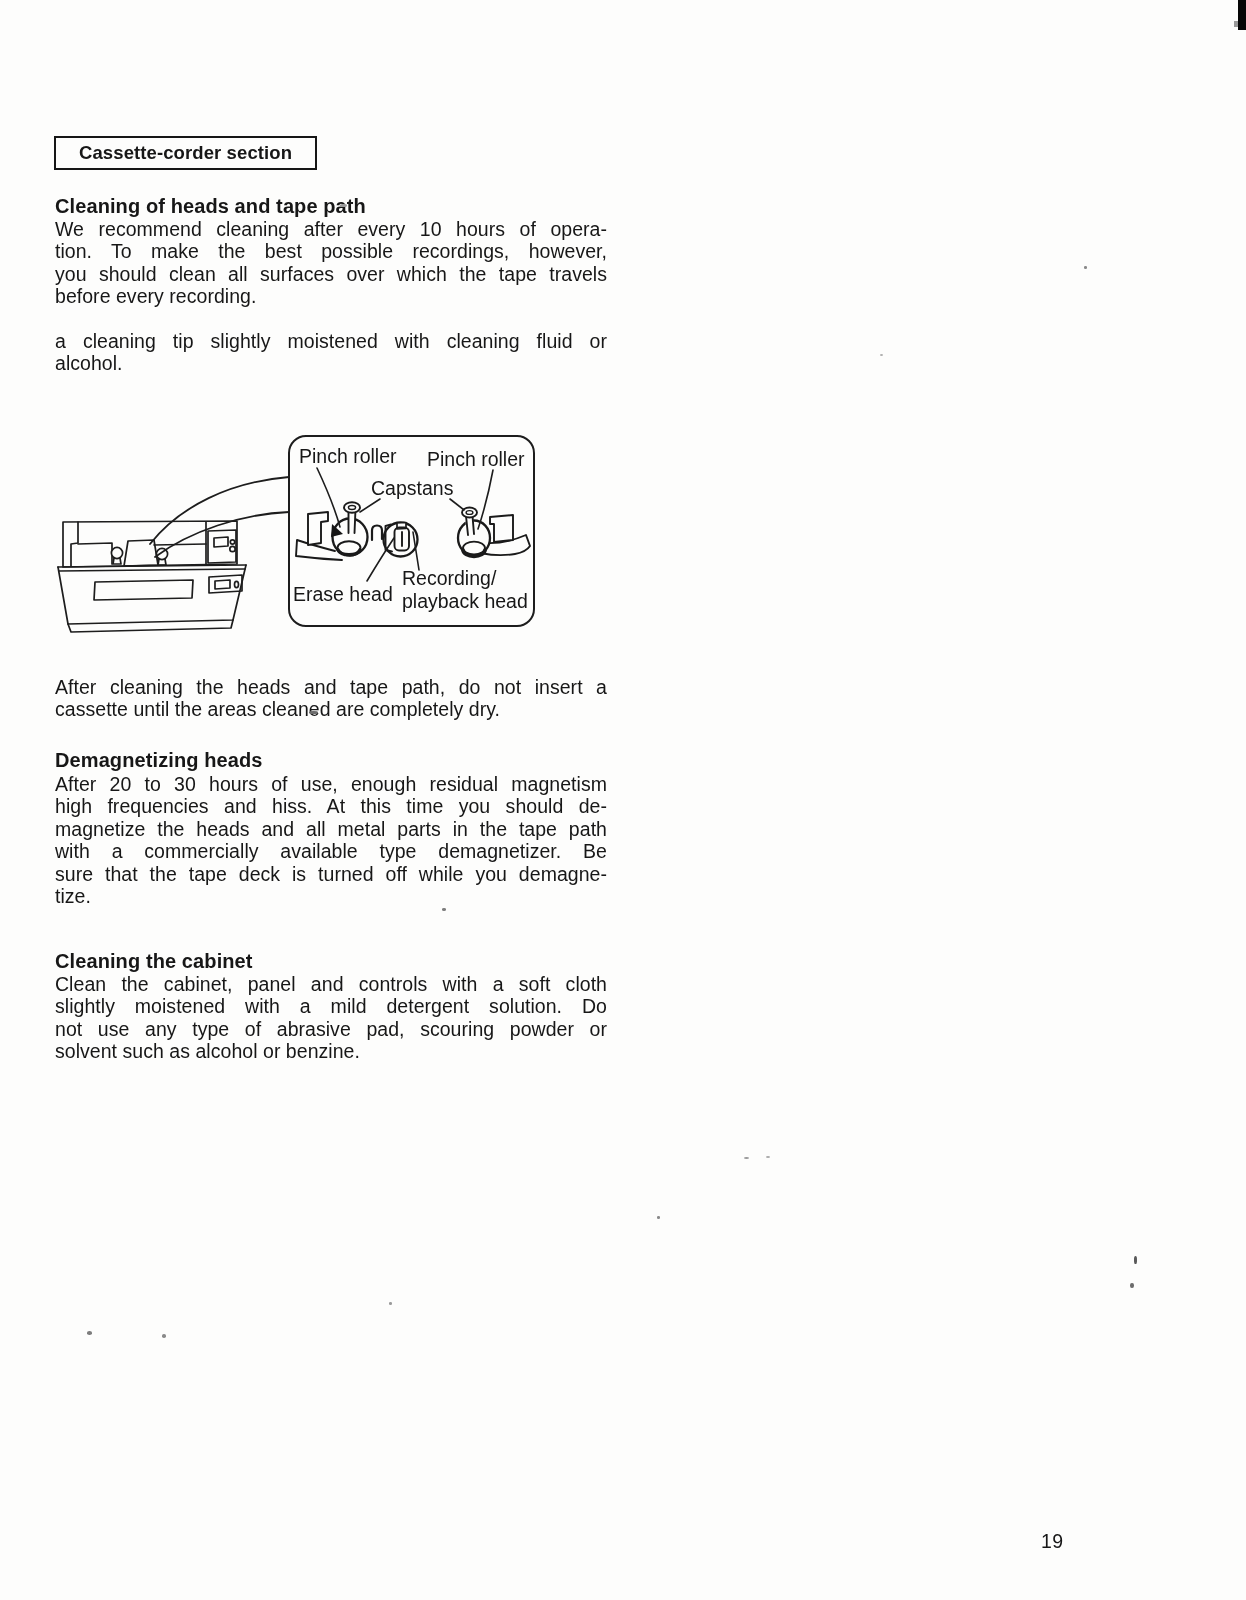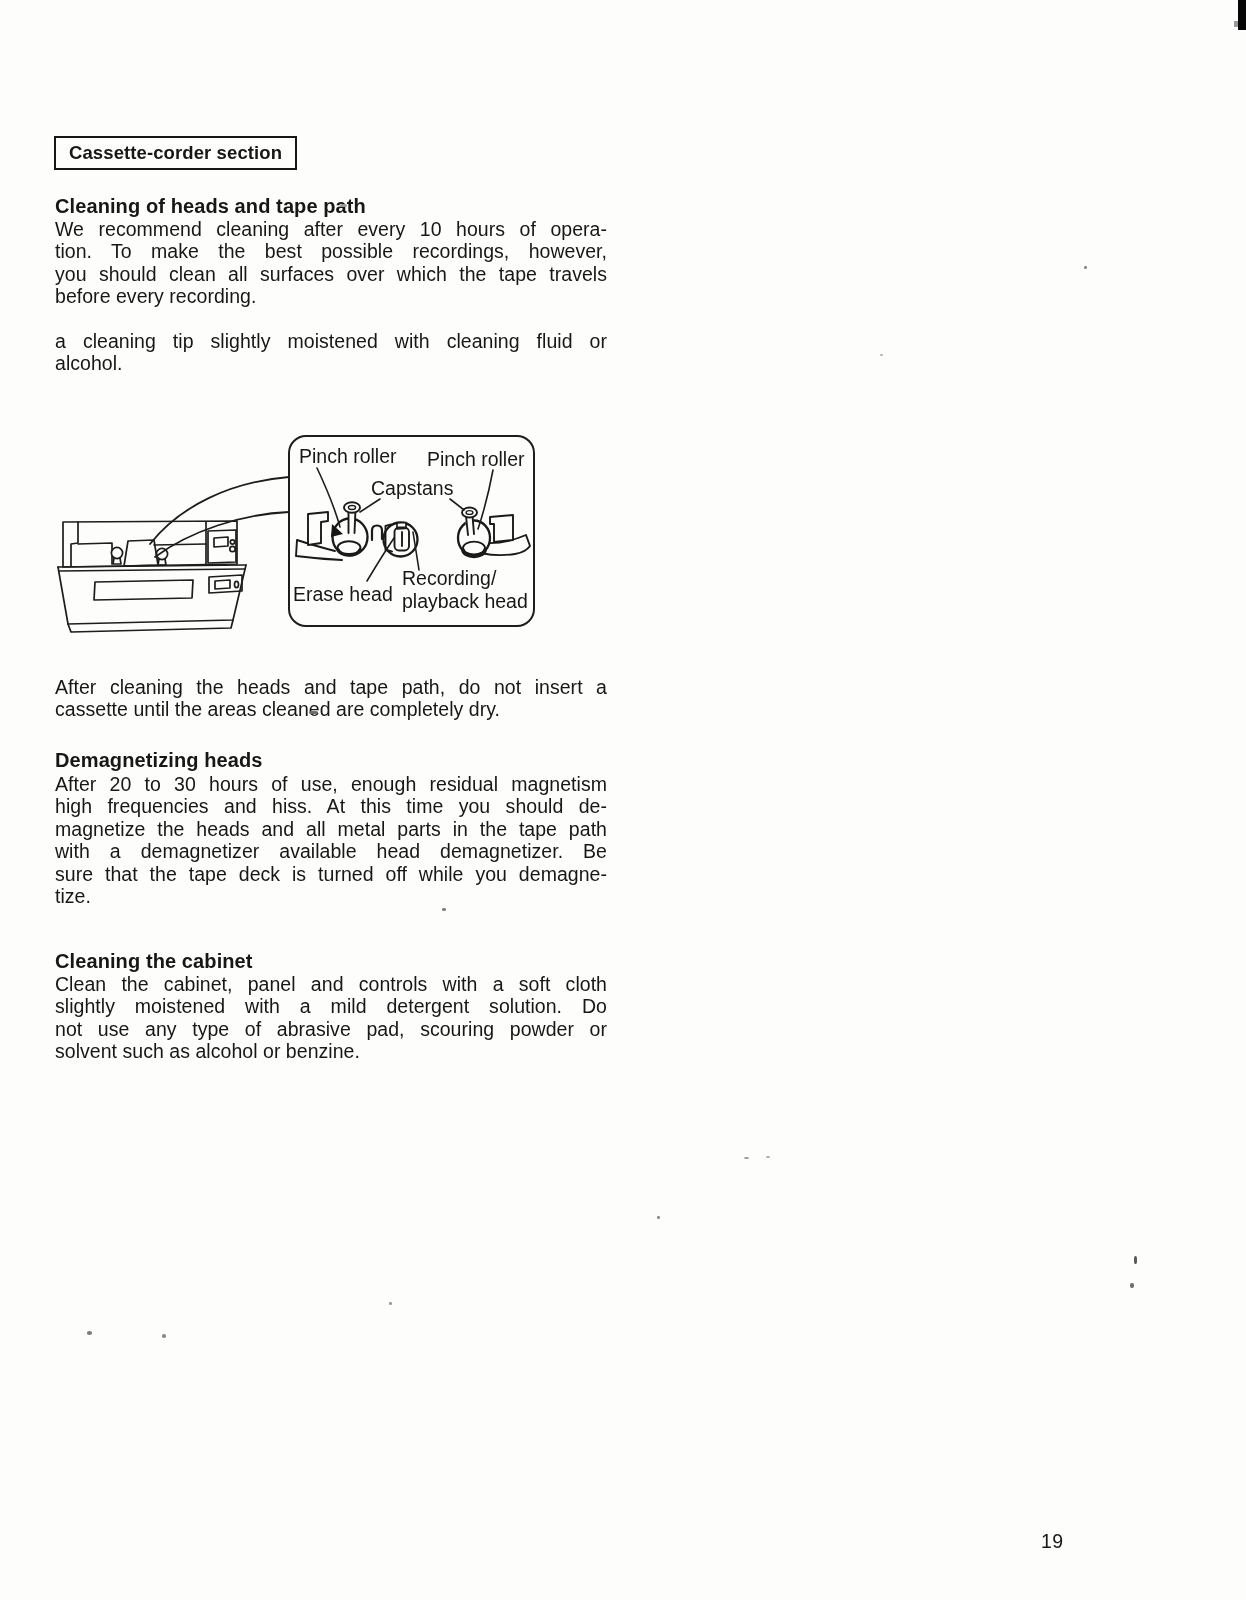"Cassette-corder section" .tagbox { padding: 0 13px -> 0 23px }
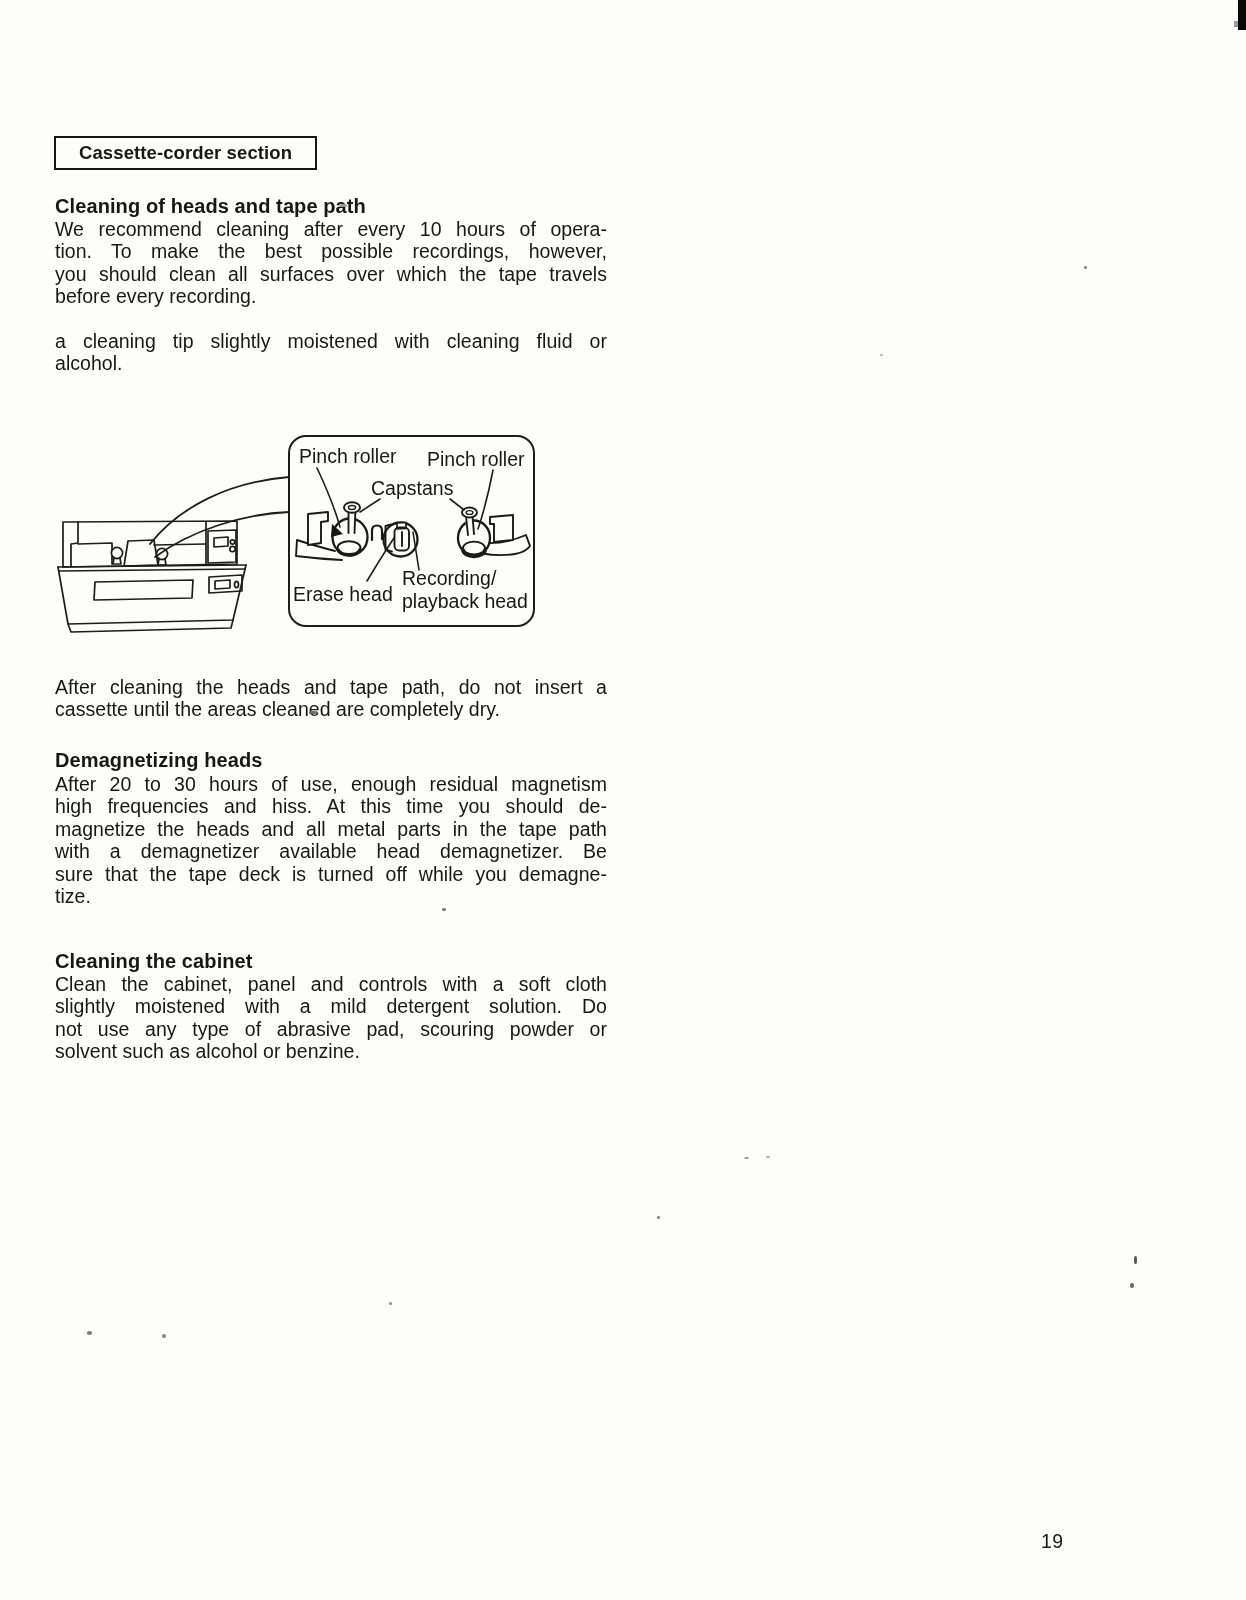"with a demagnetizer available head" div.tline { text: demagnetizer available head -> commercially available type }
